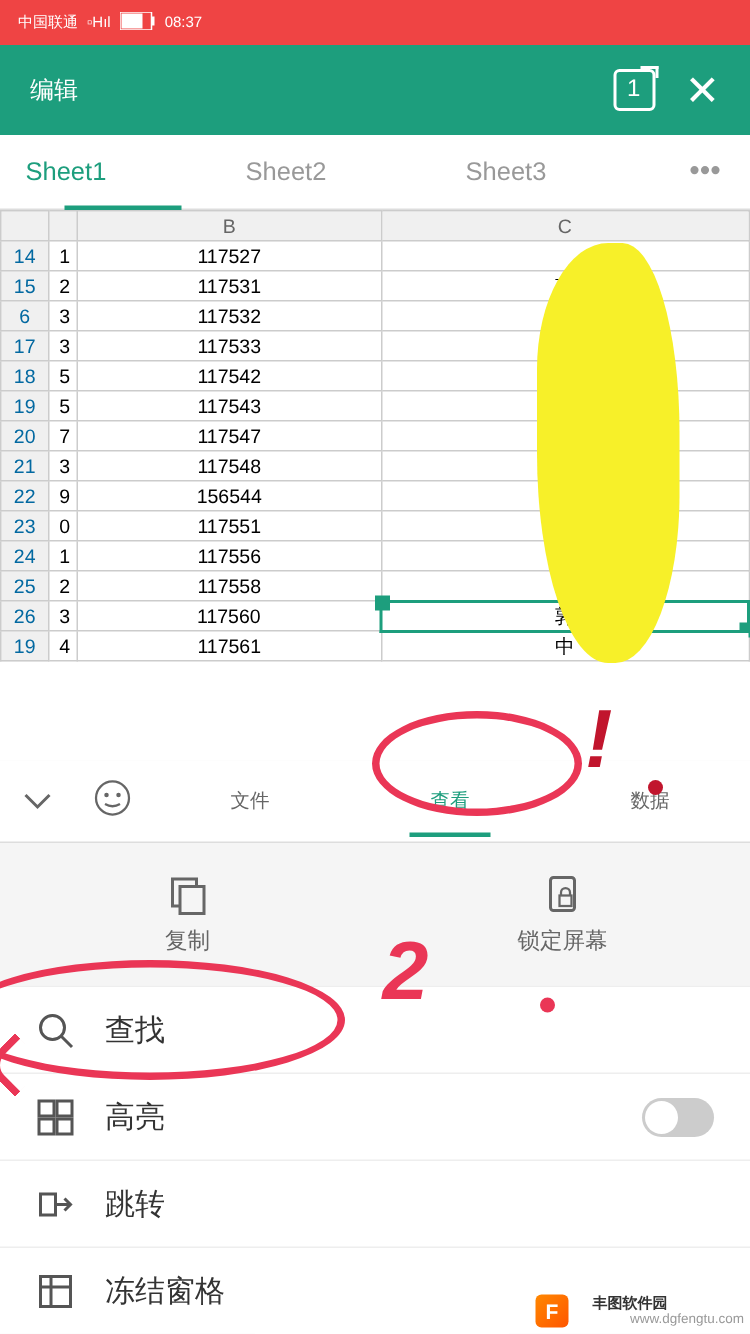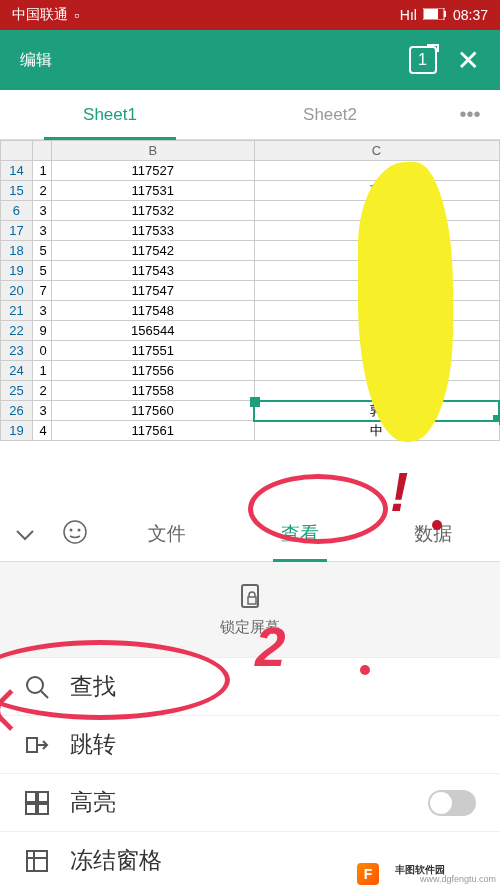"中国联通" .status-bar { background: #b91c1c -> #ef4444; font-size: 14px -> 10px; justify-content: space-between -> flex-start }
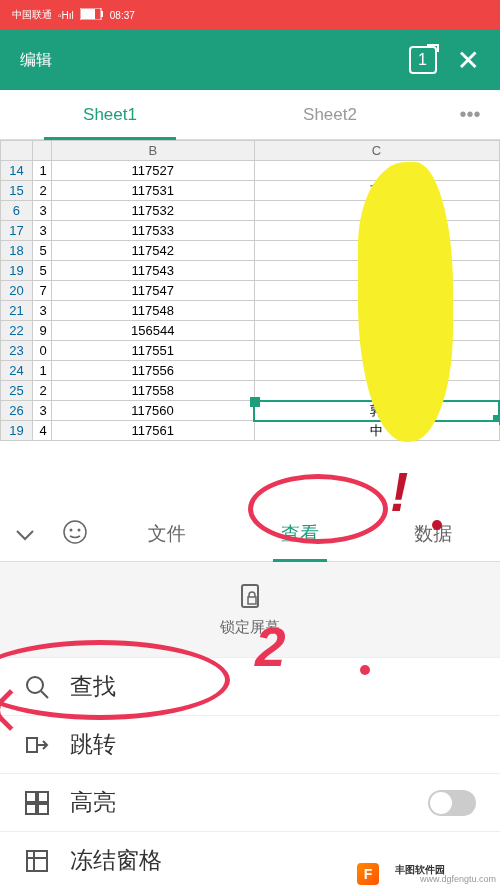"Sheet1" .tab { margin-left: none -> 17px; text-align: center -> none }
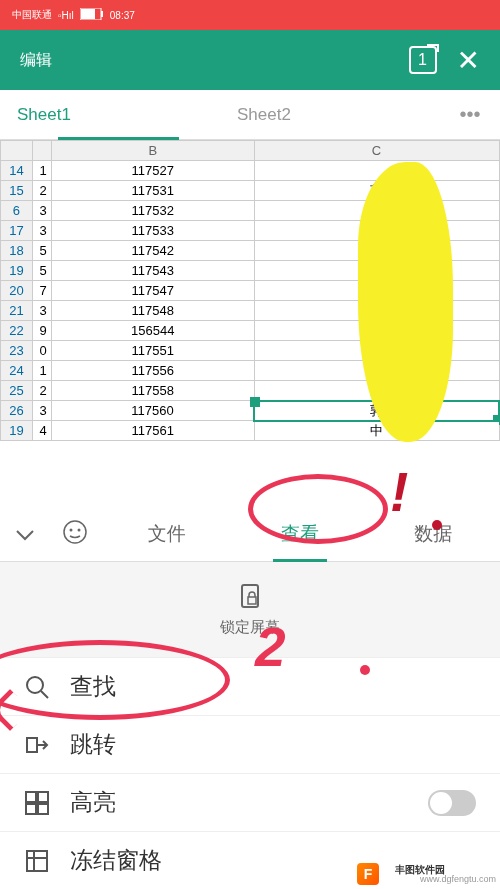"Sheet3" div.tab { html: none -> <div>Sheet3</div> }
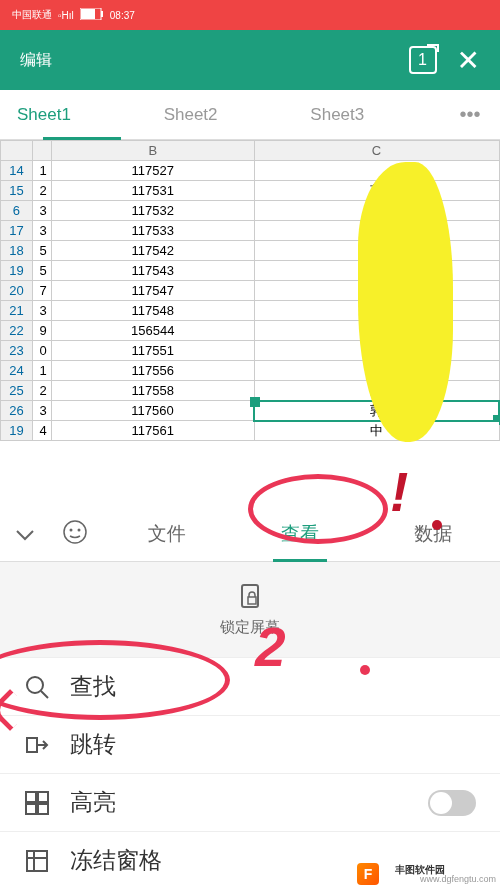"文件" .panel-tab { font-size: 19px -> 13px }
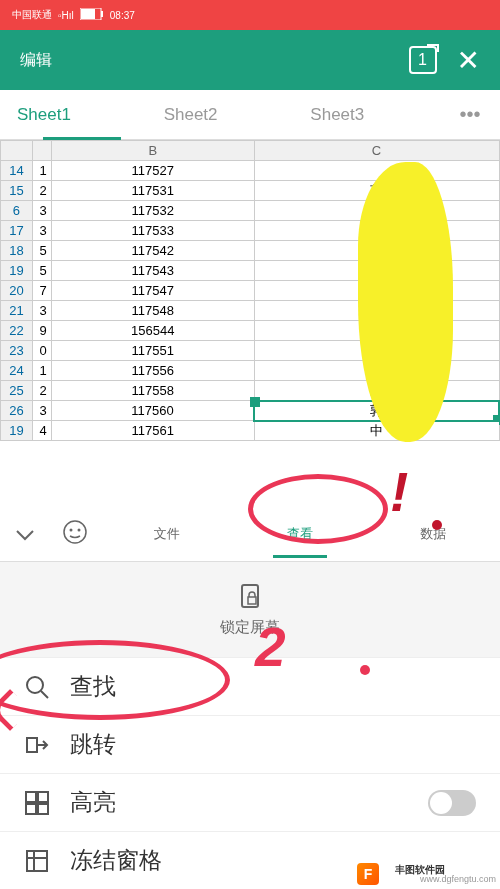"复制" div.action-item { html: none -> <div> <svg> <rect></rect> <rect></rect> </svg> <span>复制</span> </div> }
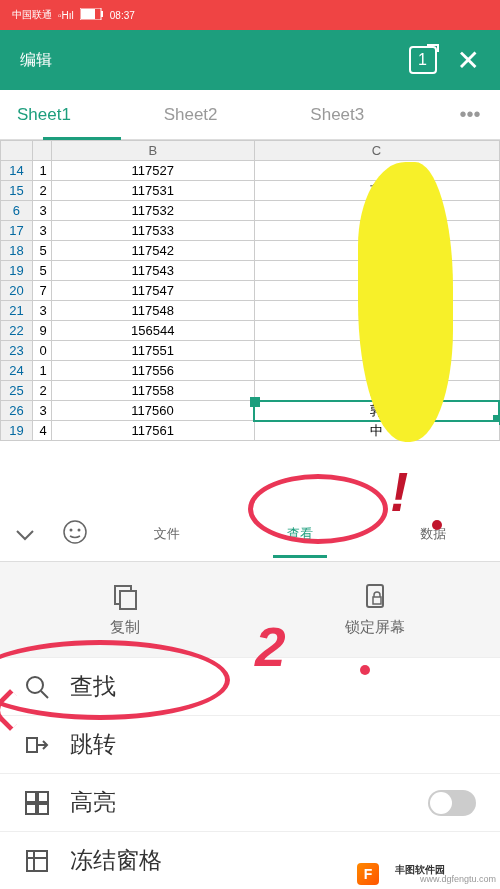"查找" .list-row { font-size: 23px -> 20px }
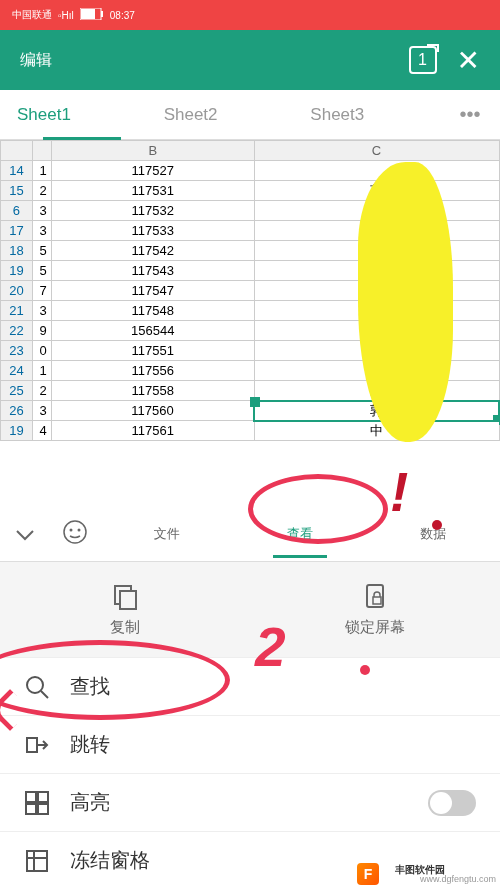"跳转" div.list-row { order: before "高亮" -> after "高亮" }
